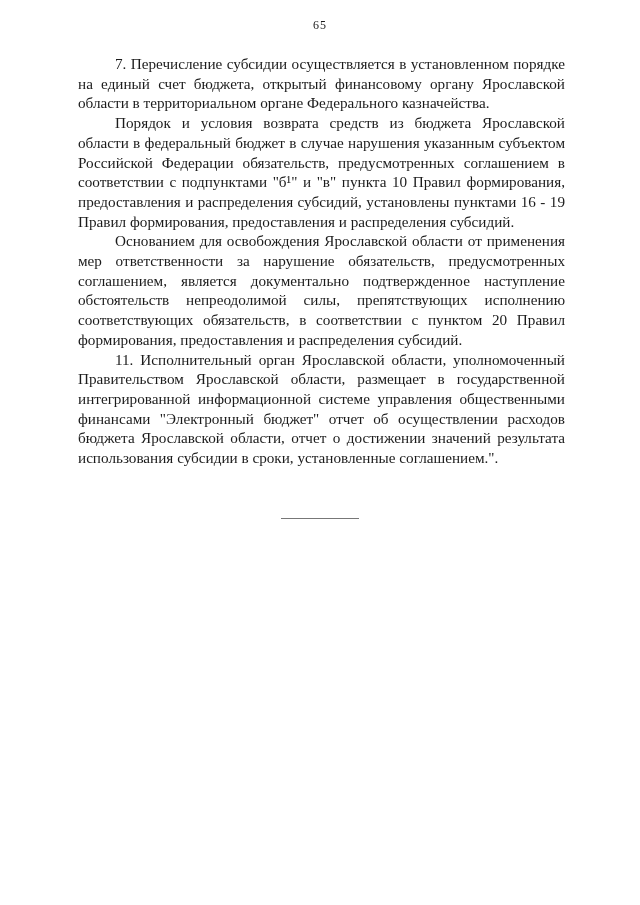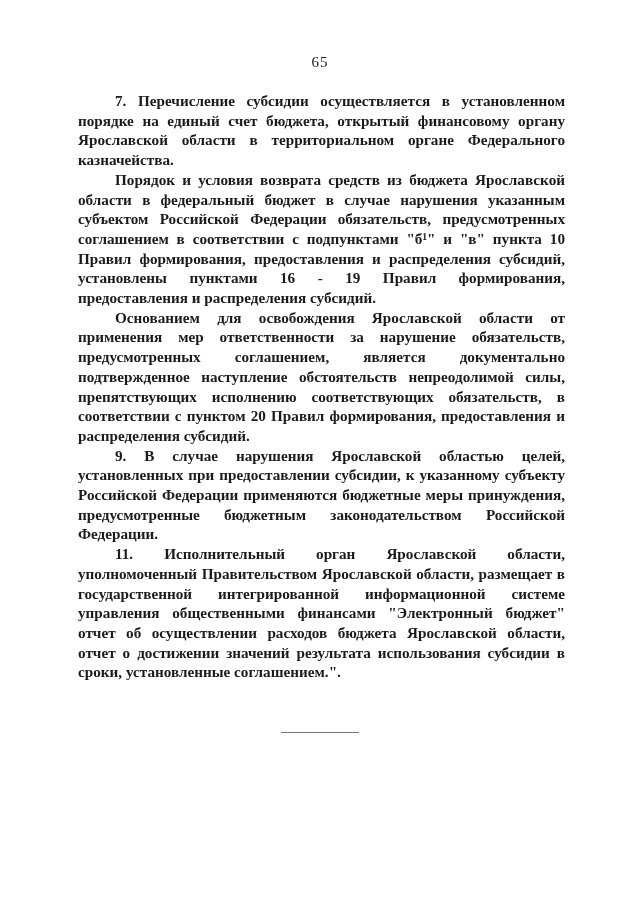"65" .page-number { font-size: 15px -> 12px; margin-top: 55px -> 18px }
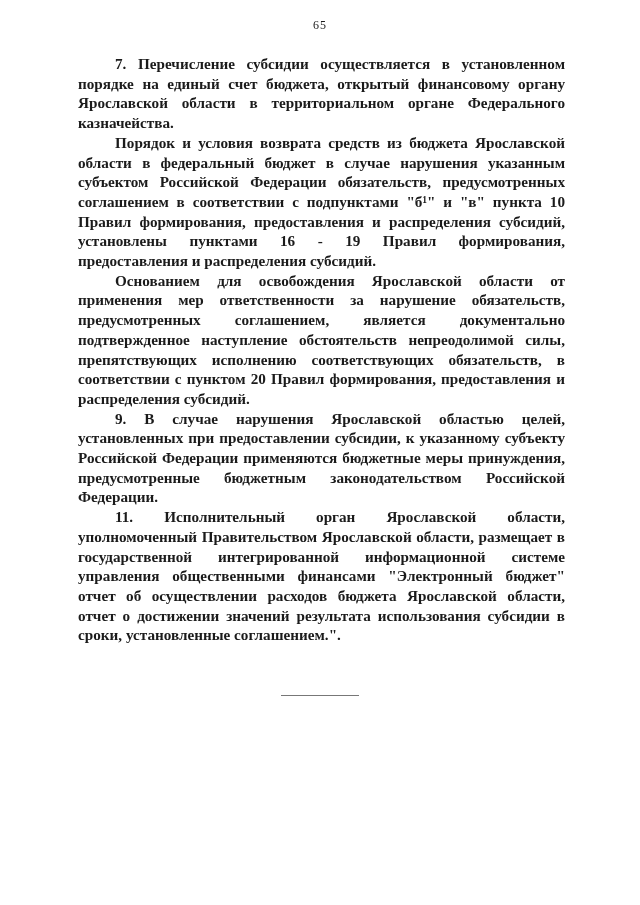"7. Перечисление субсидии осуществляется" .content { font-weight: bold -> none }
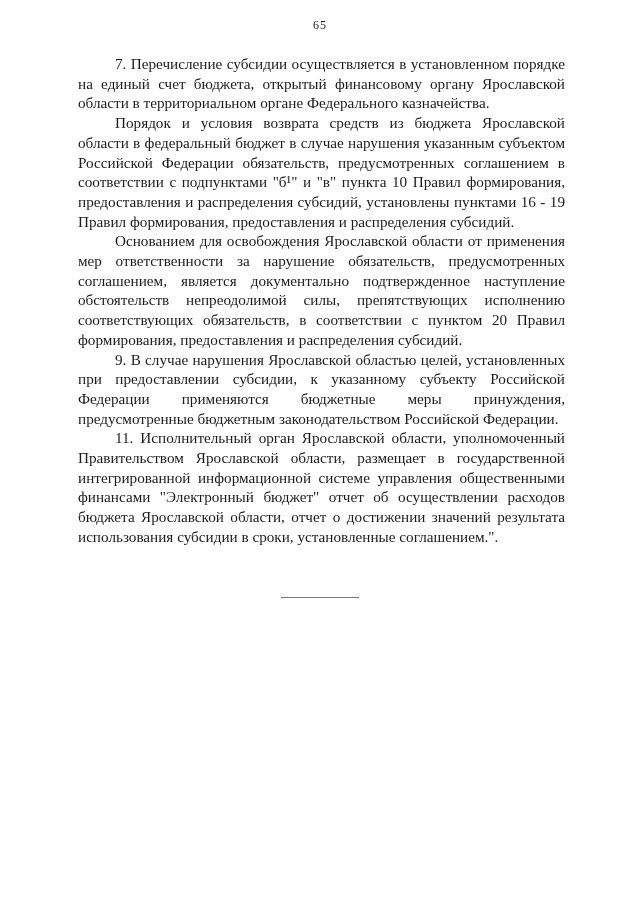"9. В случае нарушения Ярославской" p { html: <p>9. В случае нарушения Ярославской областью целей, установленных при предоставлении субсидии, к указанному субъекту Российской Федерации применяются бюджетные меры принуждения, предусмотренные бюджетным законодательством Российской Федерации.</p> -> none }
